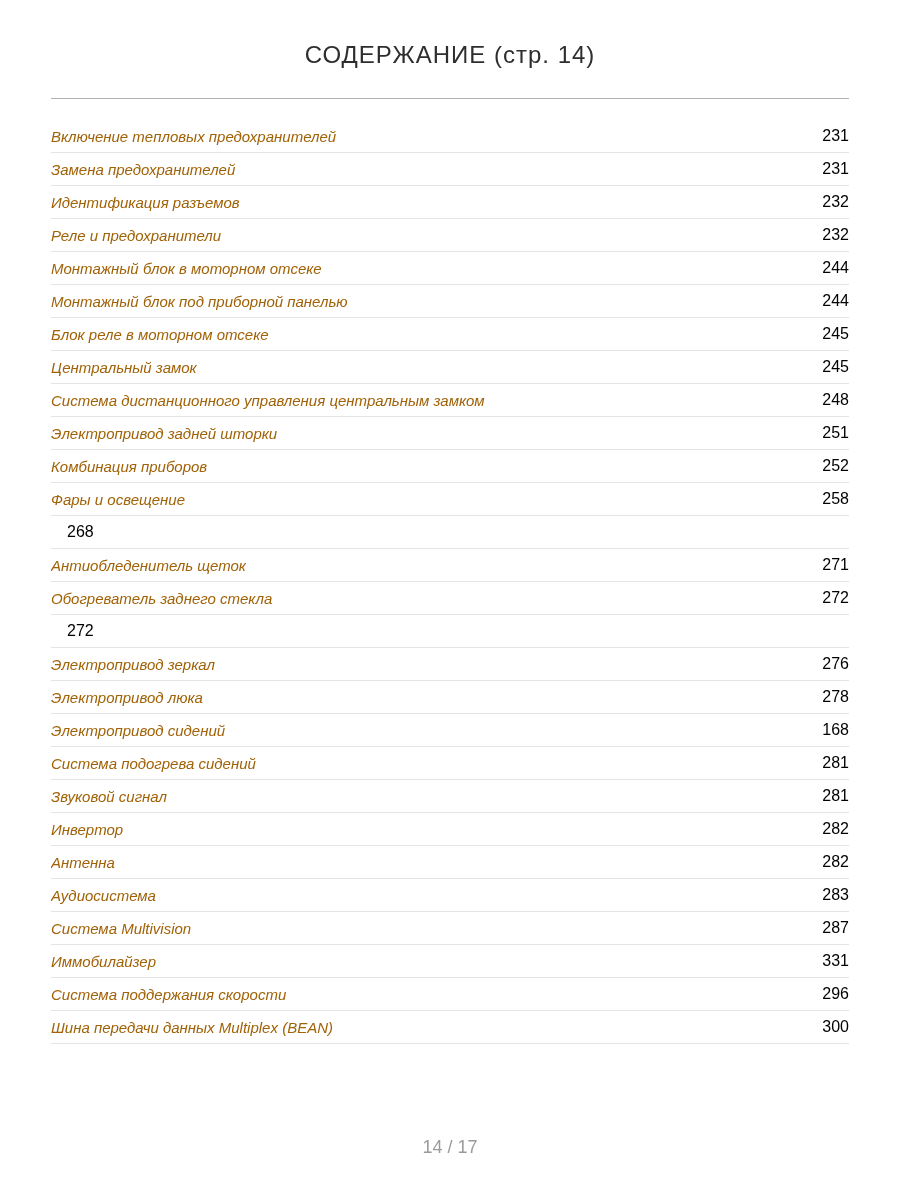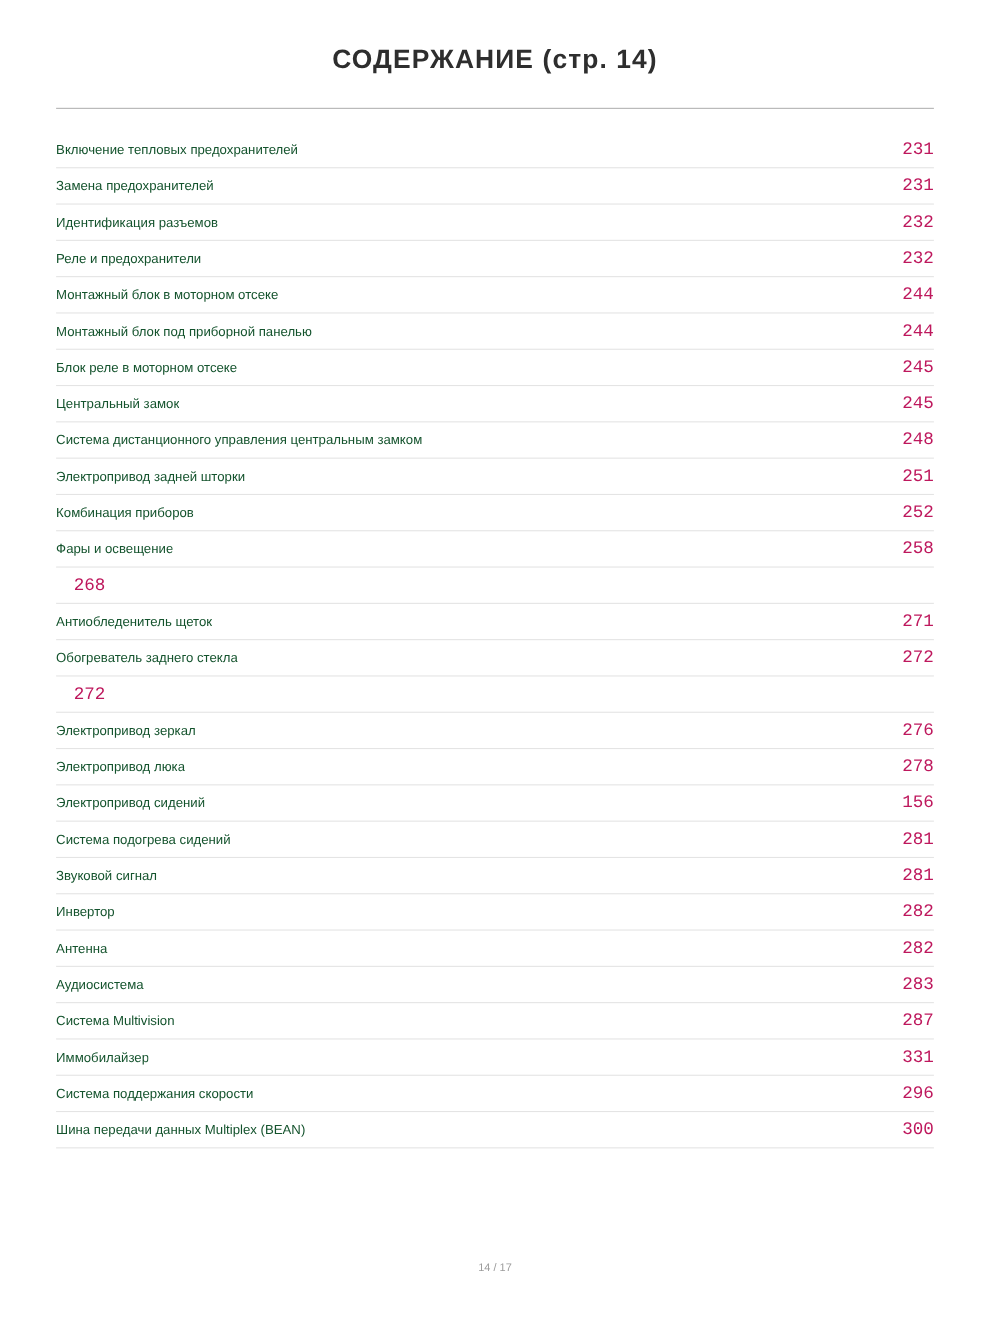"СОДЕРЖАНИЕ (стр. 14)" .toc-title { font-weight: 700 -> 400 }
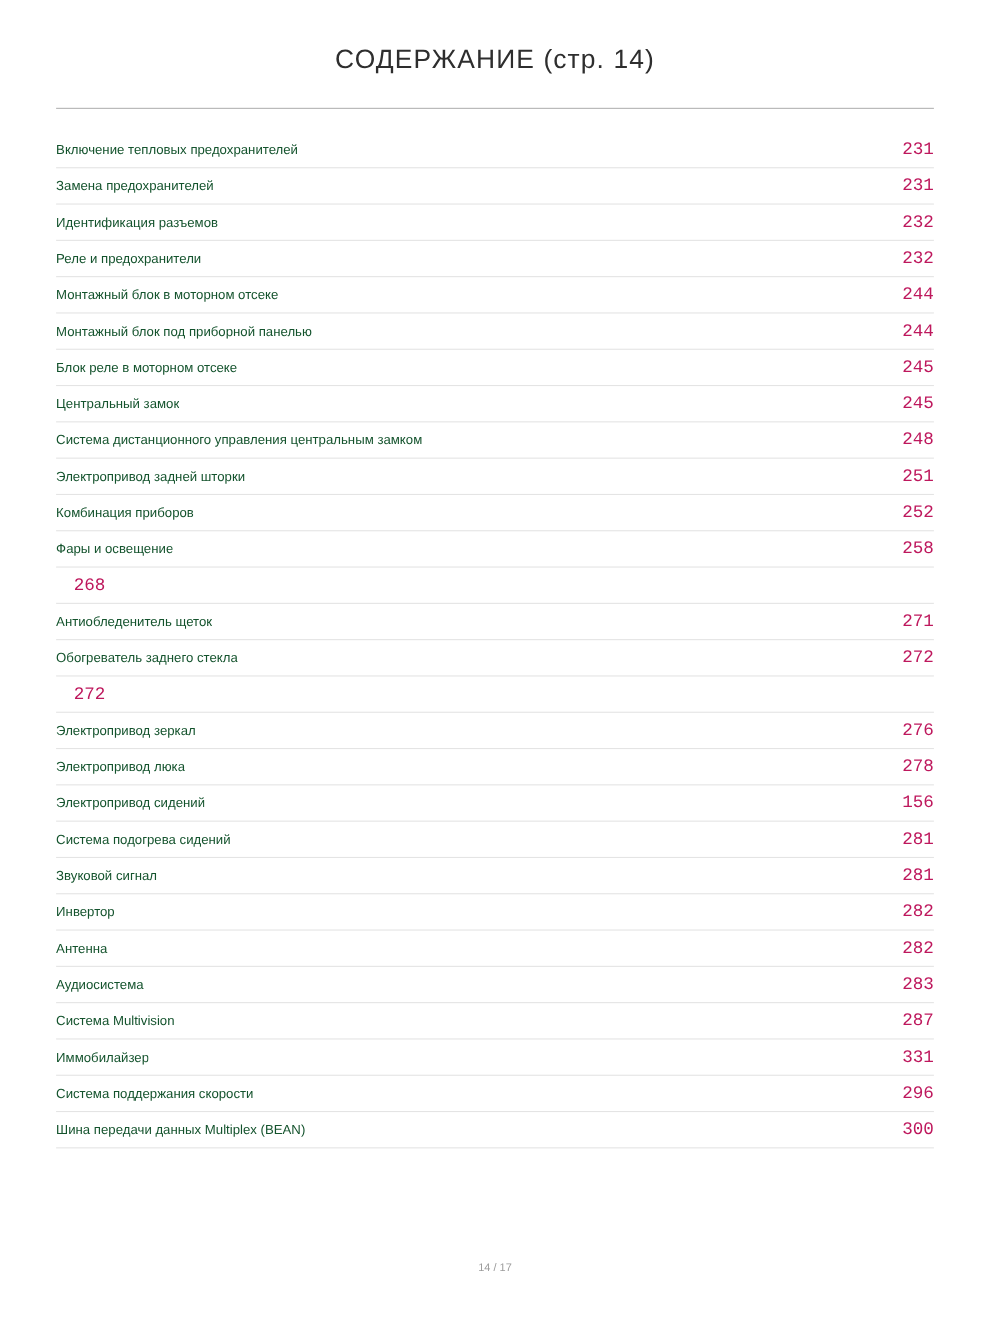"Включение тепловых предохранителей" .toc-entry-title { color: #14532d -> #a16207; font-size: 12px -> 15px; font-style: none -> italic }
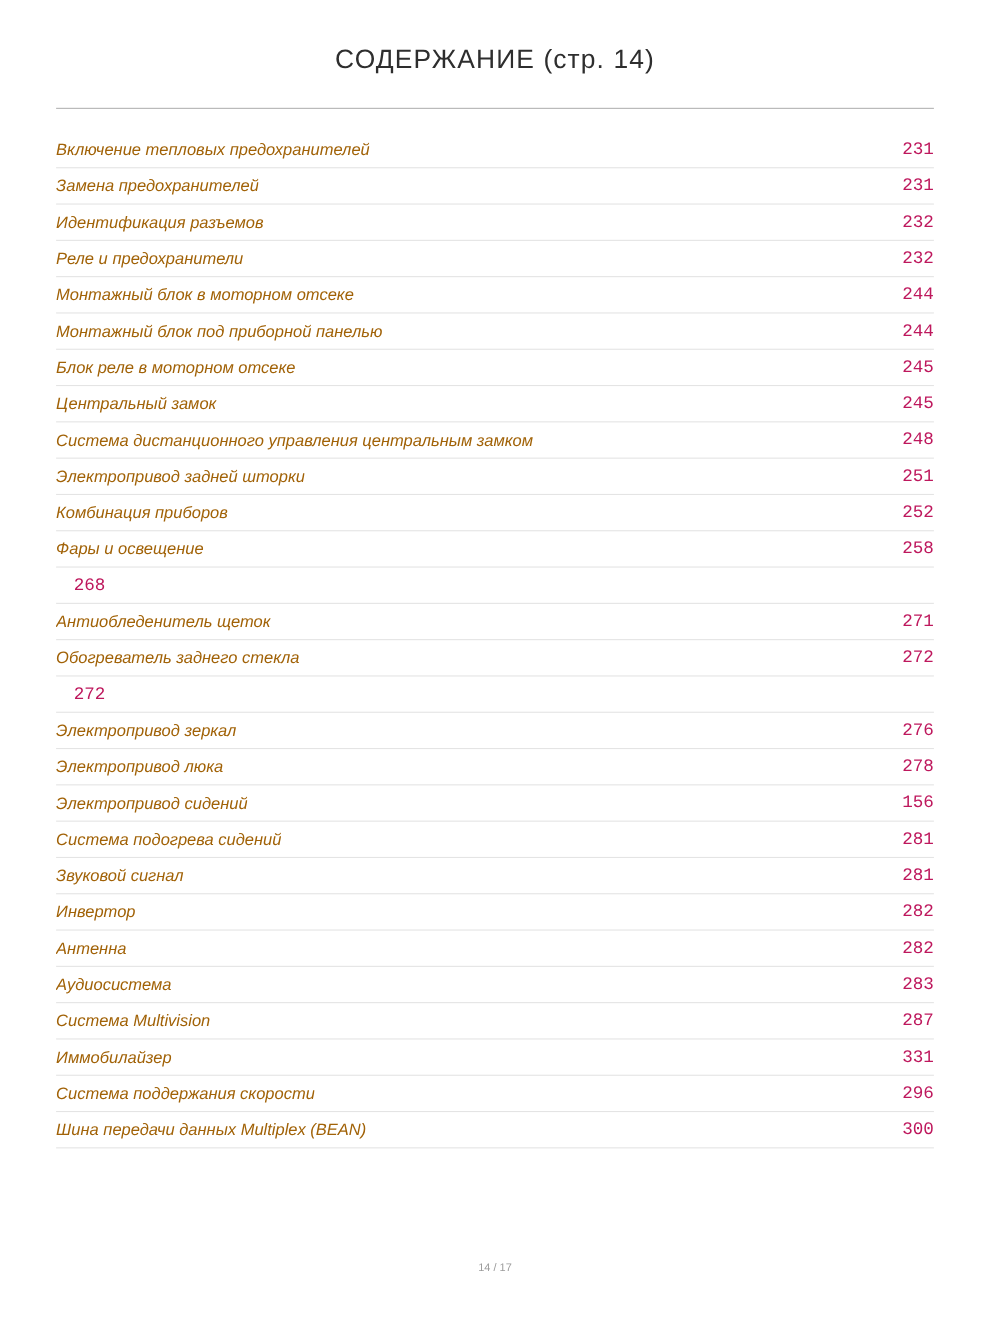"231" .toc-entry-page { color: #be185d -> #000000; font-family: Liberation Mono, monospace -> none }
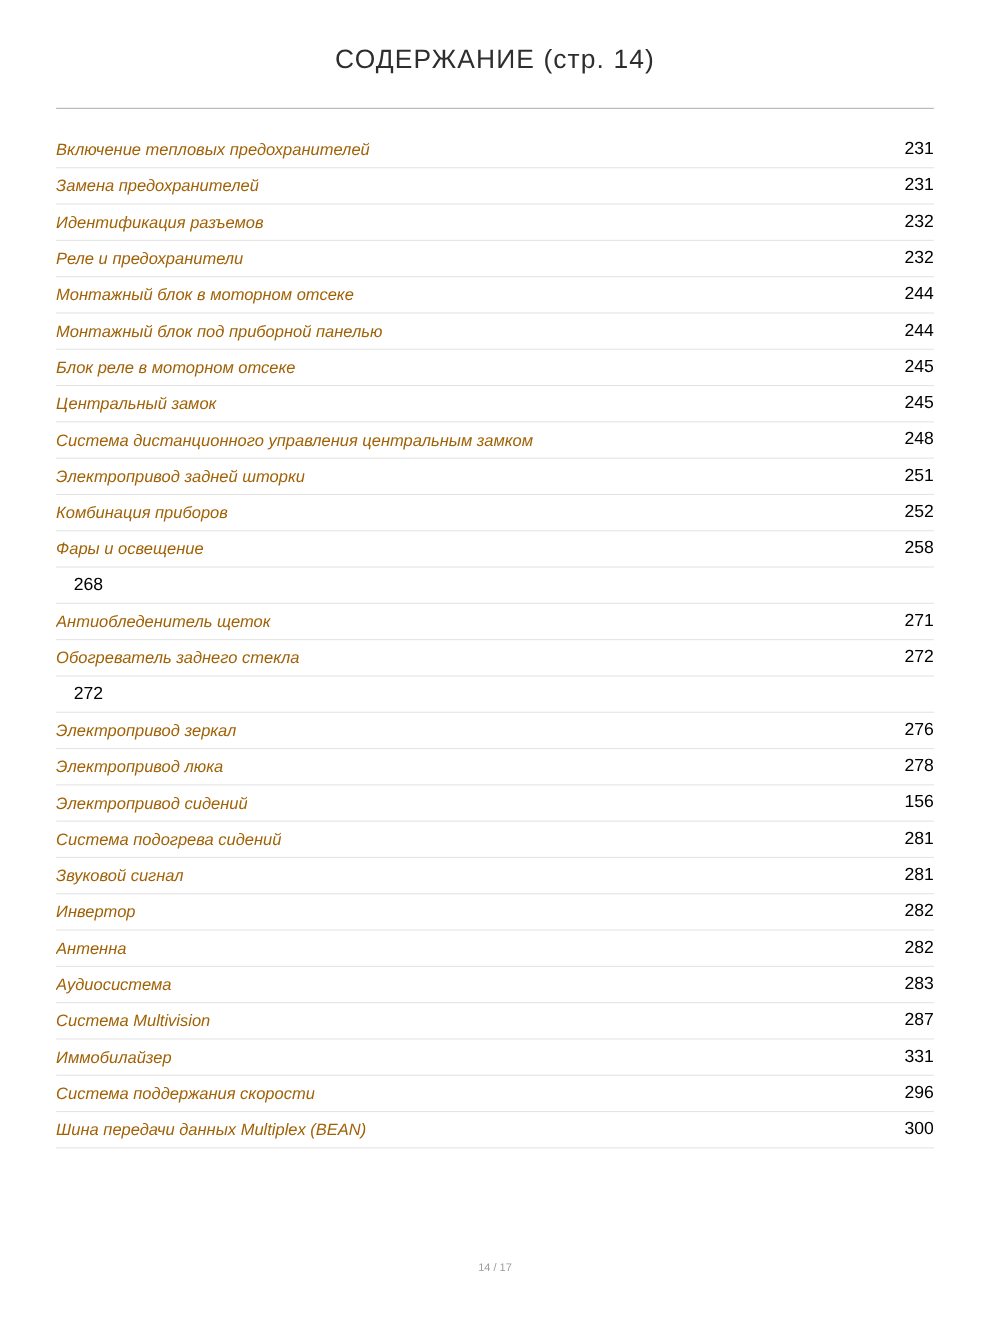"156" span.toc-entry-page { text: 156 -> 168 }
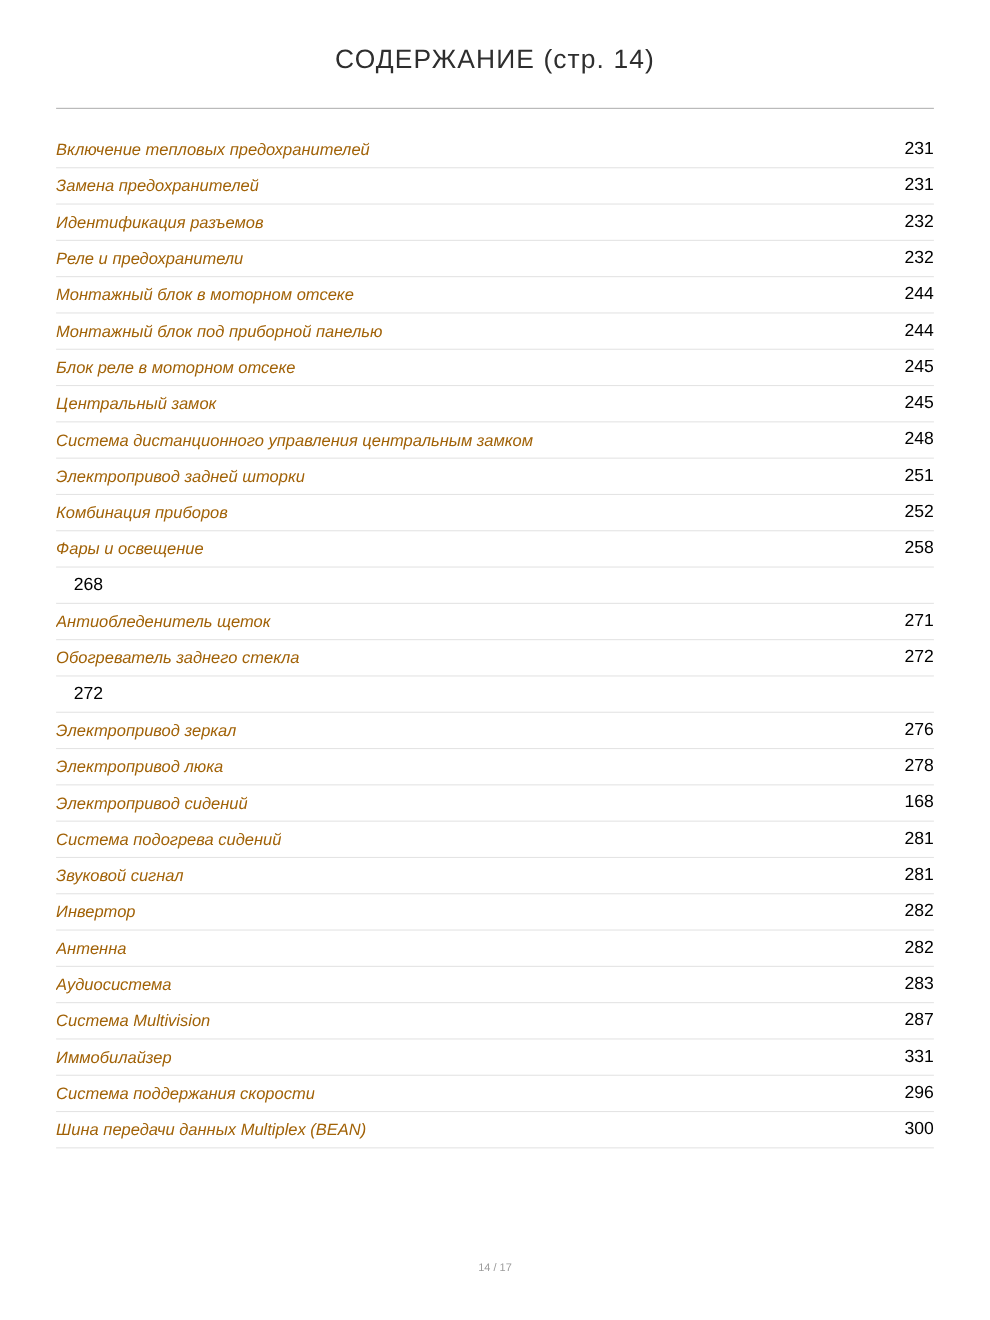"14 / 17" .footer { font-size: 10px -> 18px }
